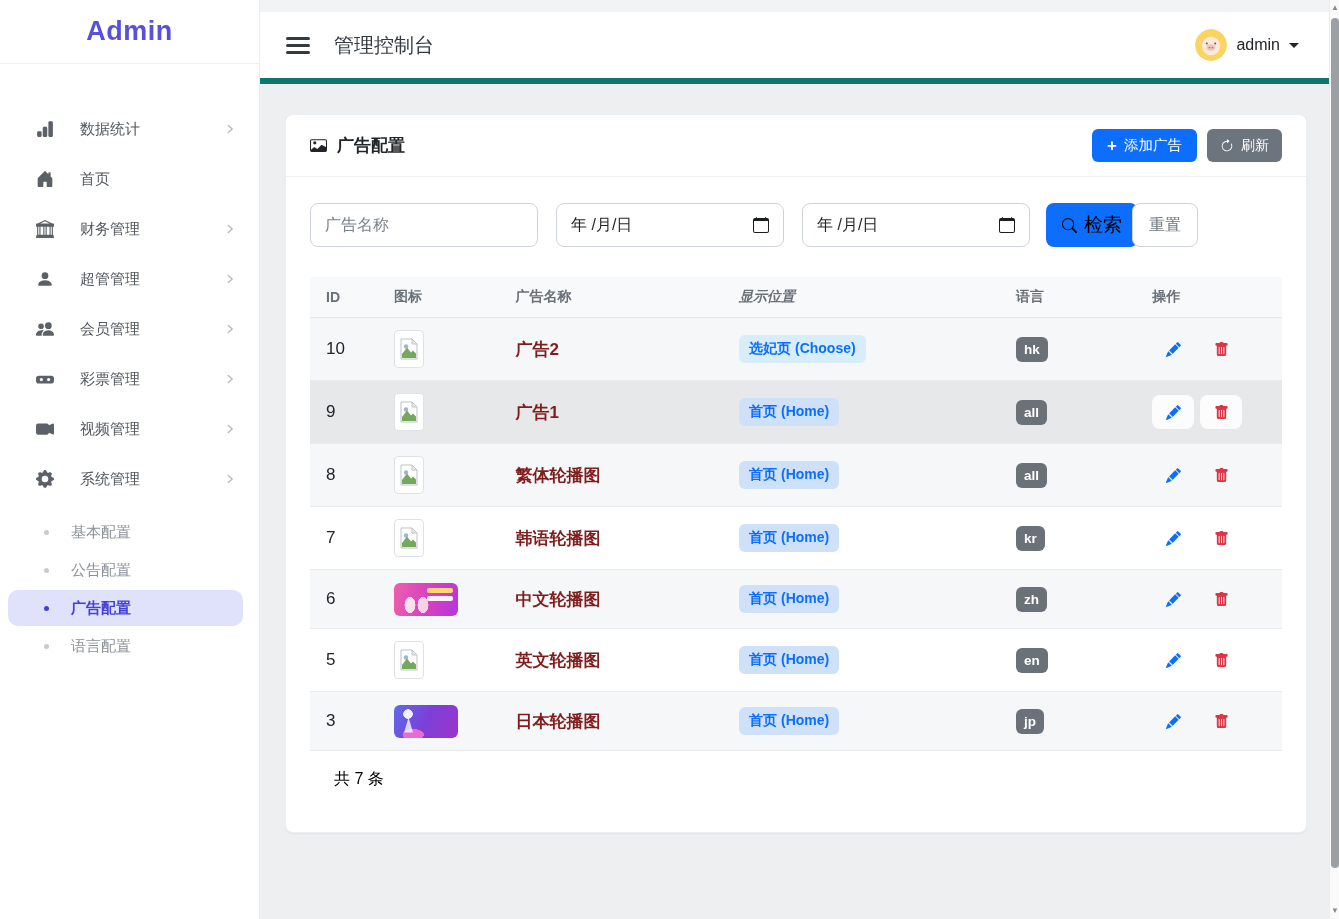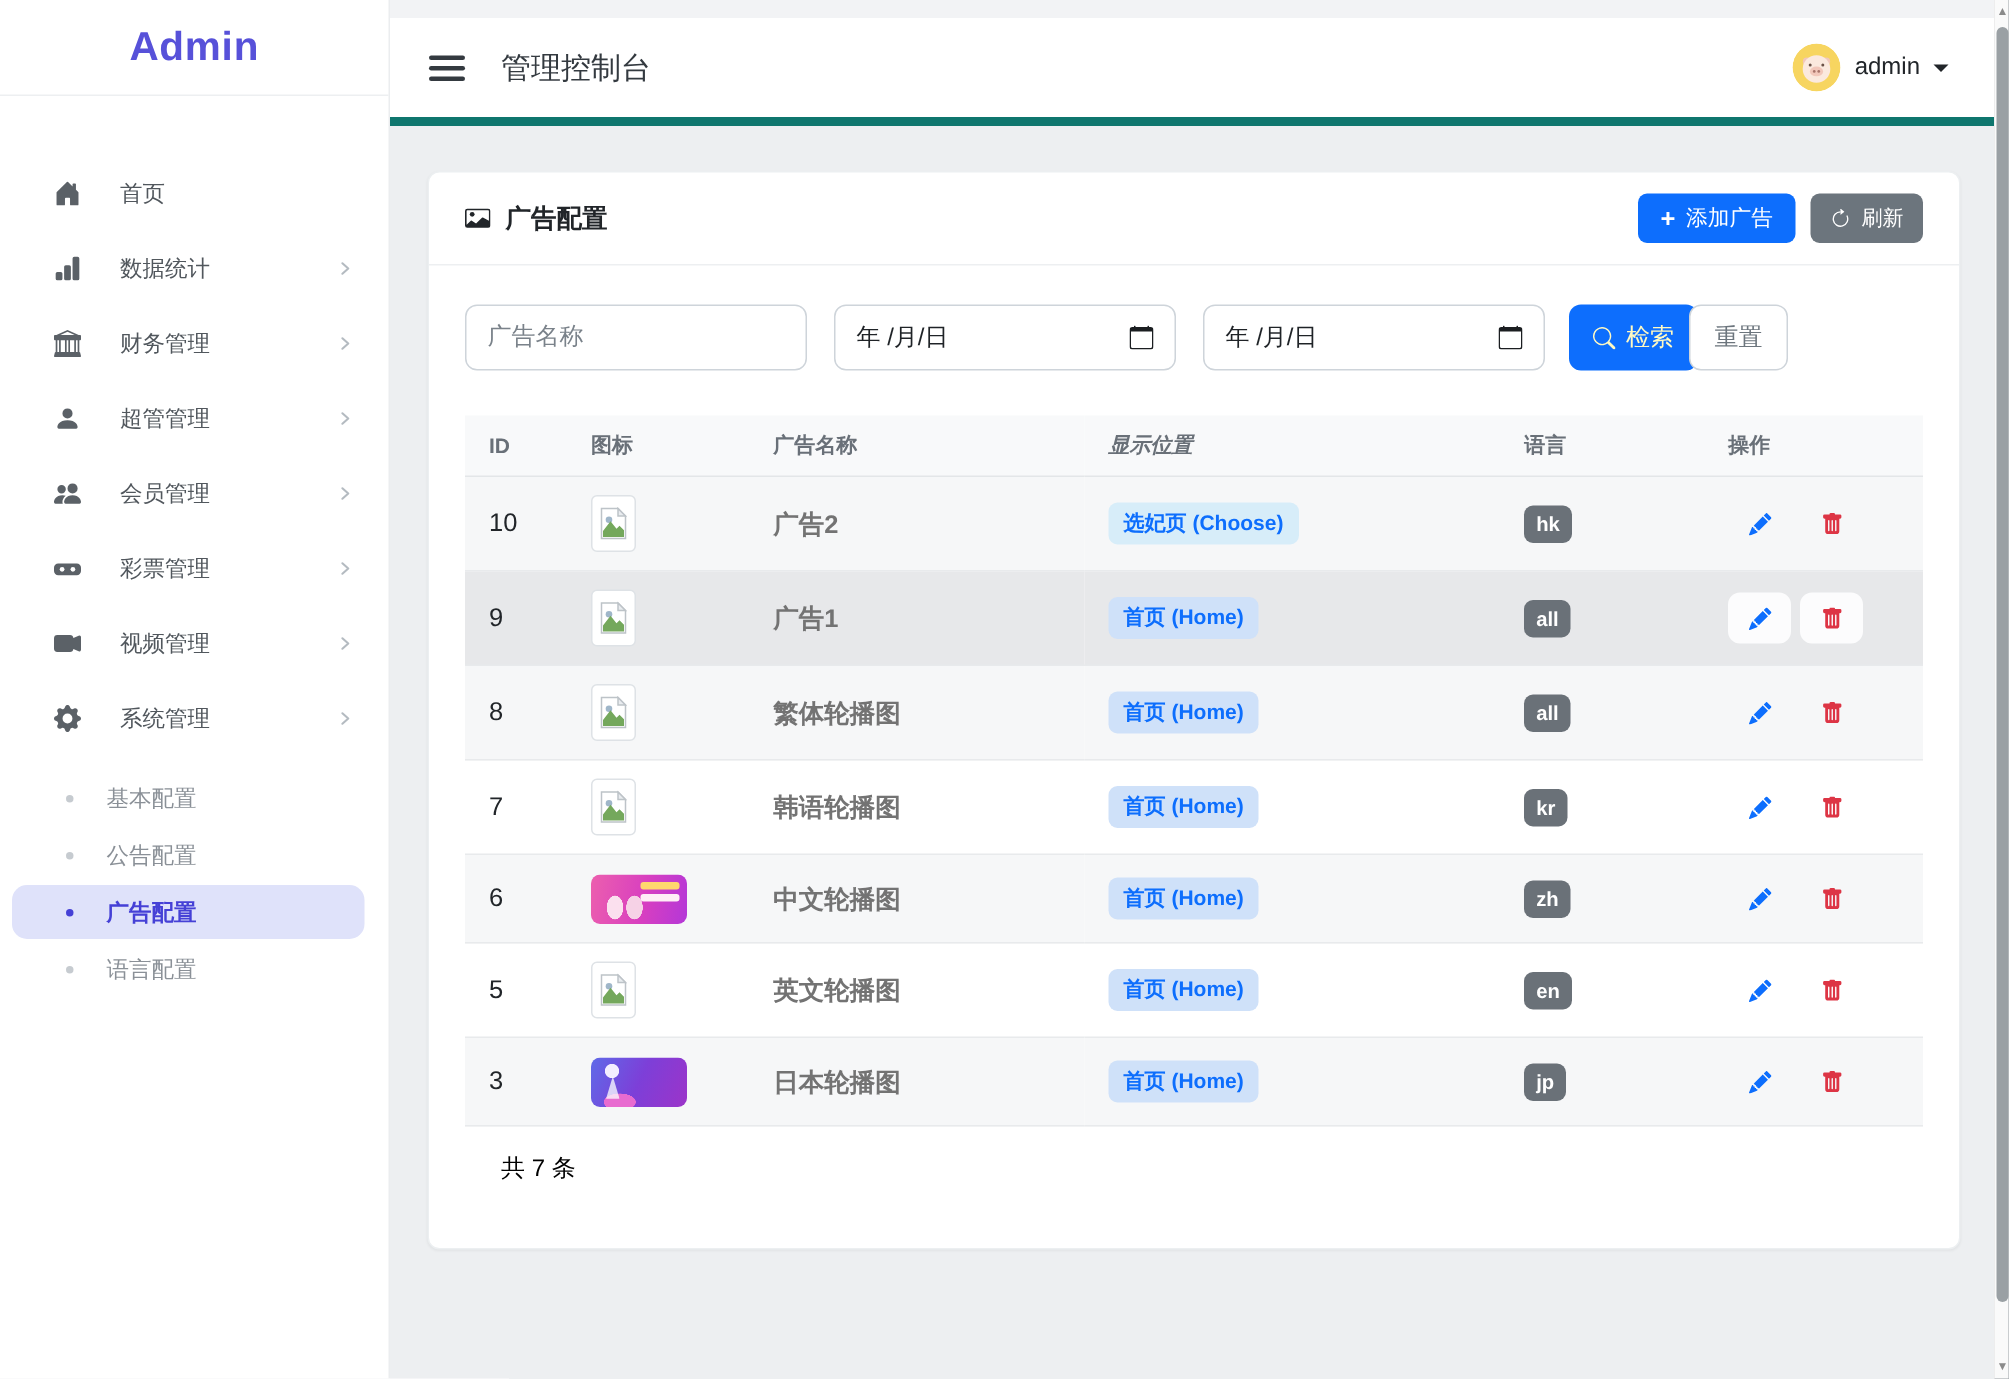"首页" div.menu-item { order: before "数据统计" -> after "数据统计" }
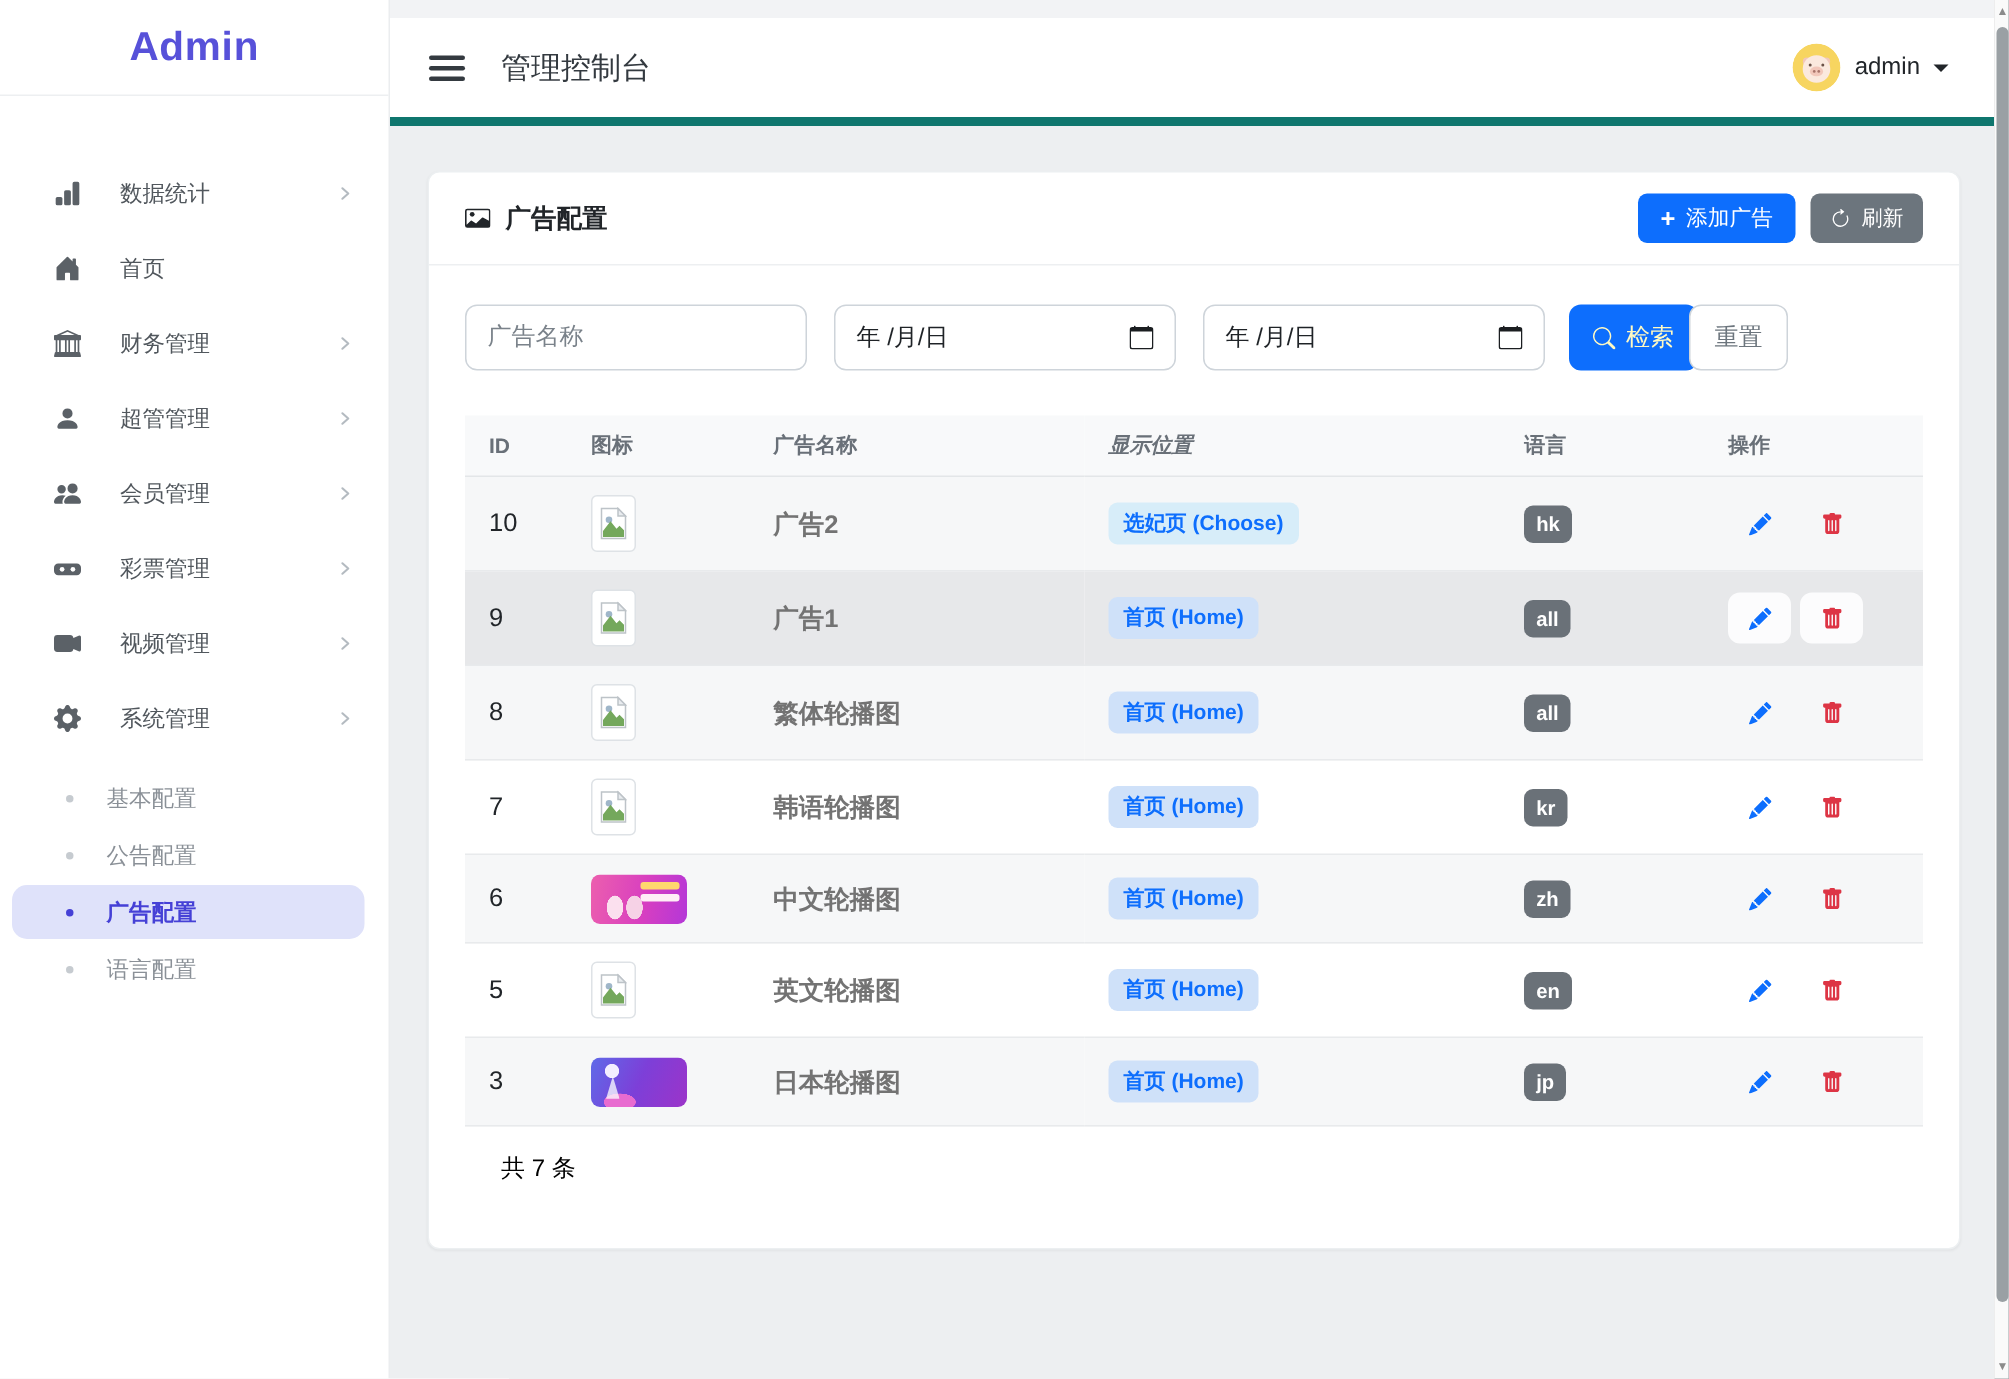"检索" .btn-search { color: #fef9c3 -> #000000; font-size: 16px -> 19px }
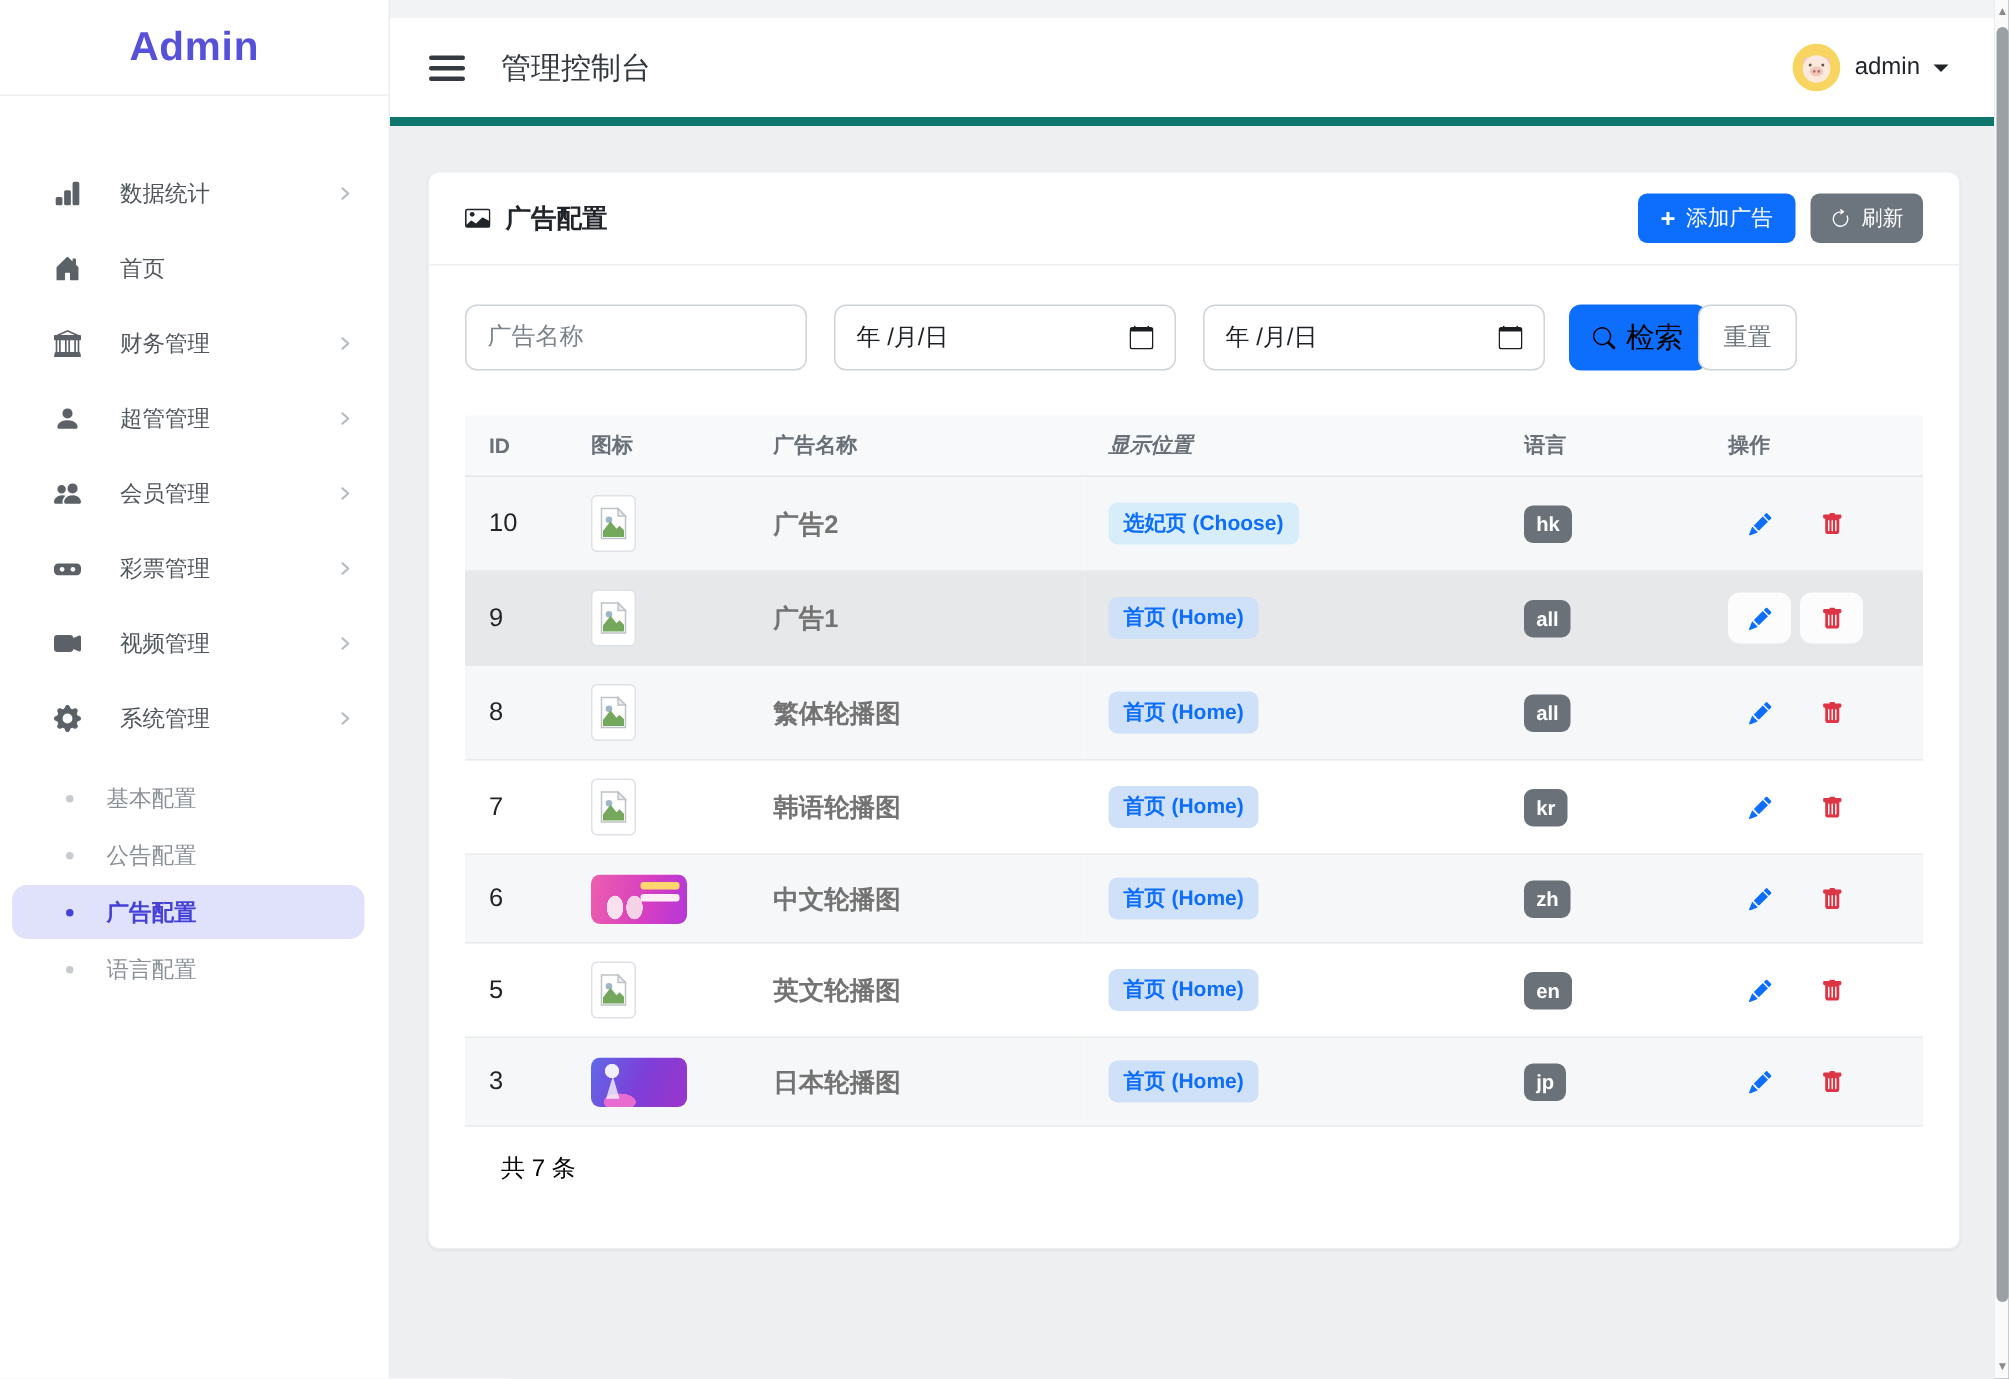"广告2" .cell-name { color: #737373 -> #7f1d1d }
